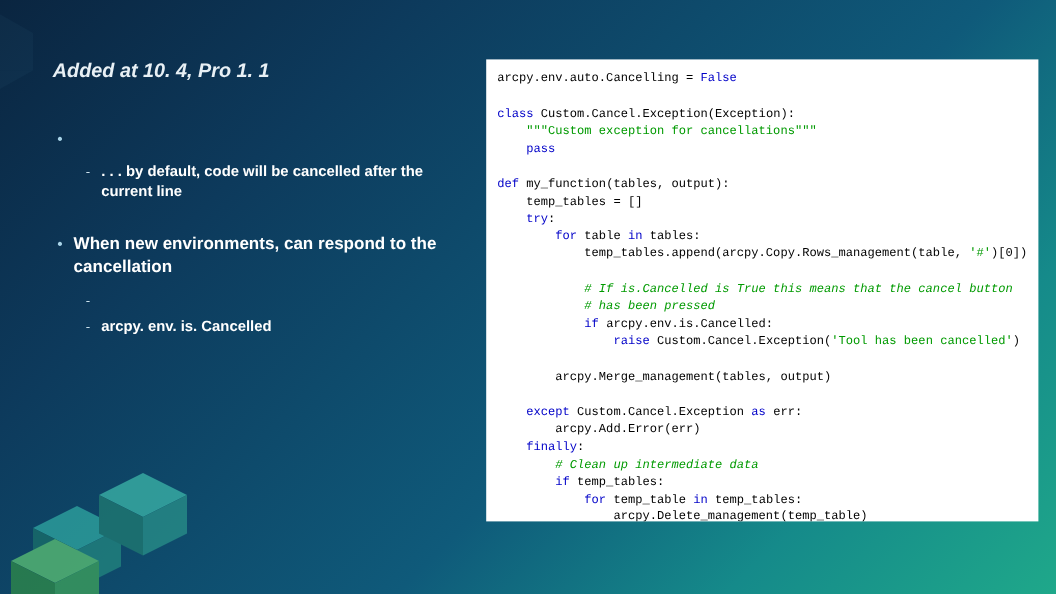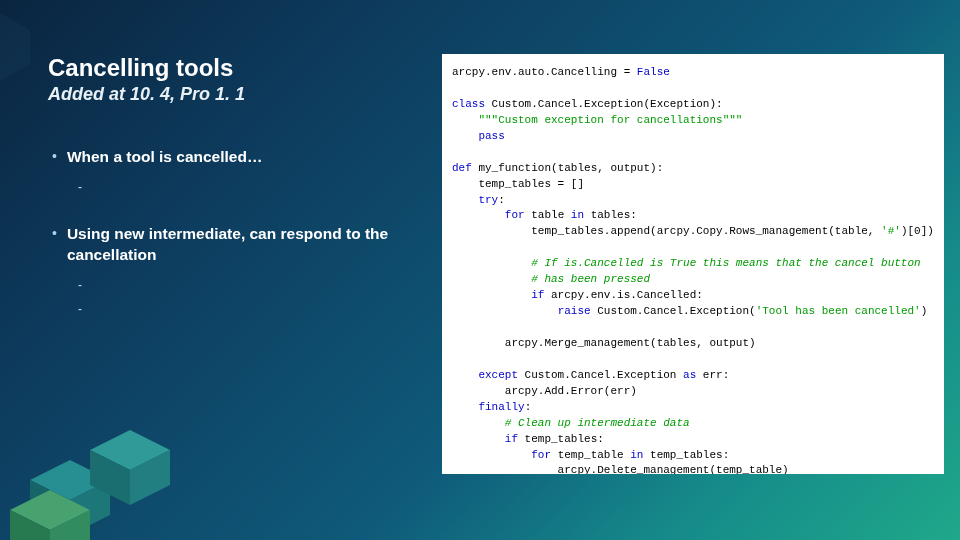"Cancelling tools" div.title { html: <div>Cancelling tools</div> -> none }
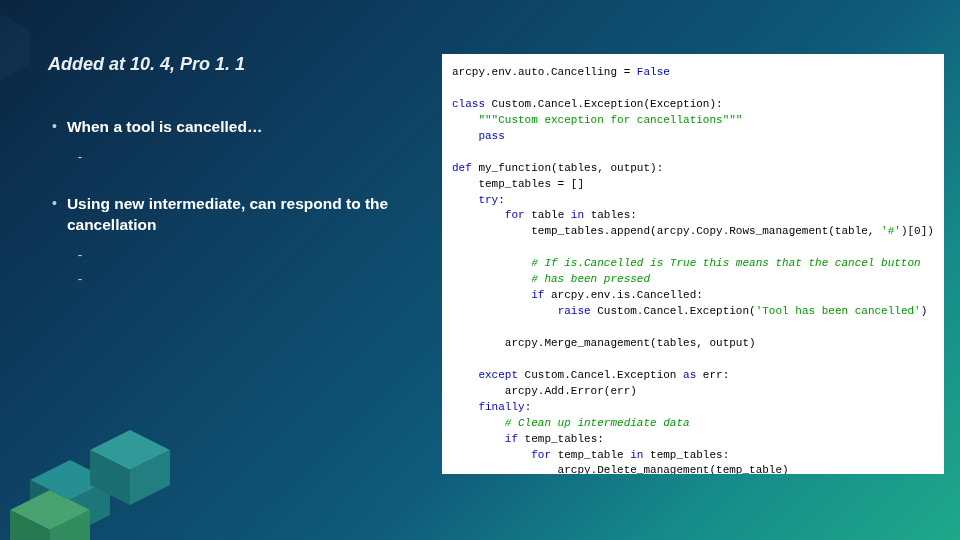"When a tool is cancelled…" span.b1txt { html: <span>When a tool is cancelled…</span> -> none }
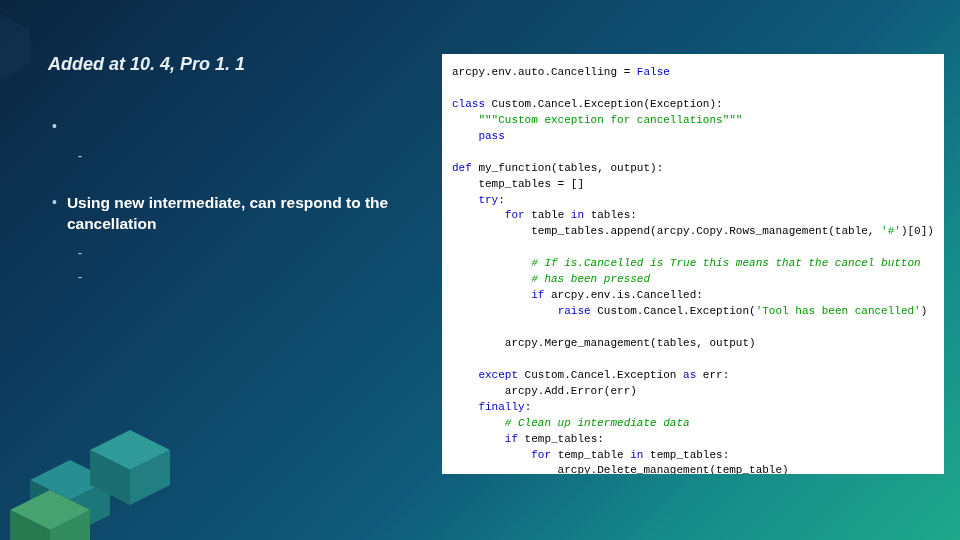". . . by default," span.b2txt { html: none -> <span>. . . by default, code will be cancelled after the current line</span> }
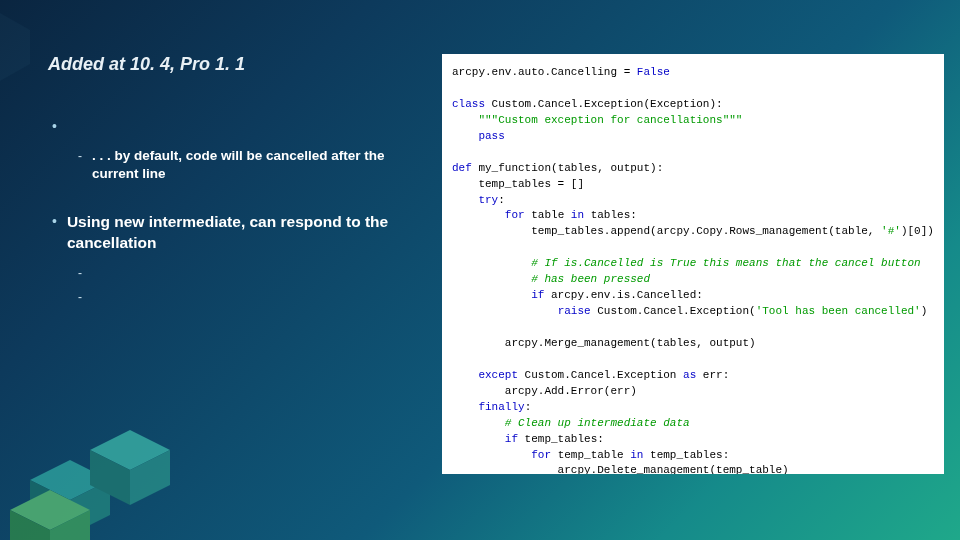"Using new intermediate, can respond" span.b1txt { text: Using new intermediate -> When new environments }
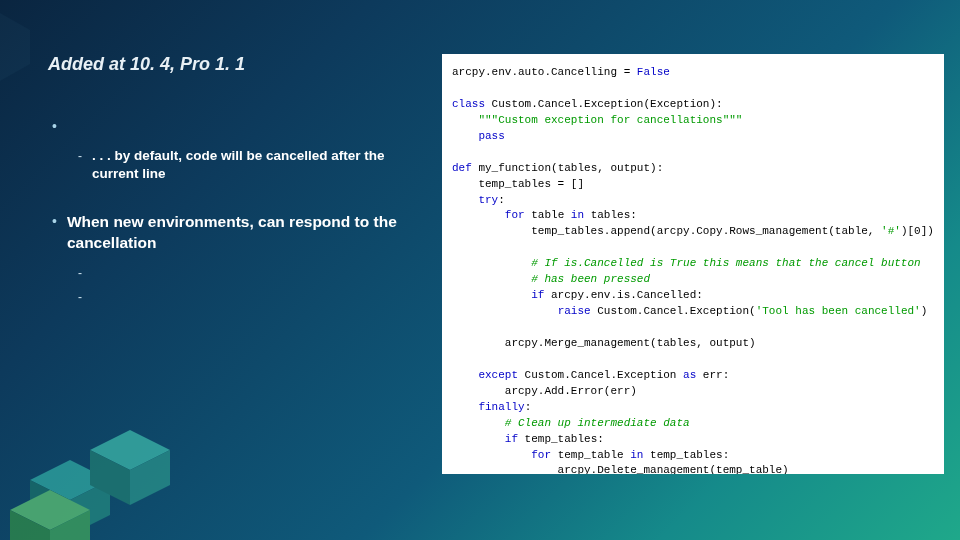"arcpy. env. is. Cancelled" span.b2txt { html: none -> <span>arcpy. env. is. Cancelled</span> }
